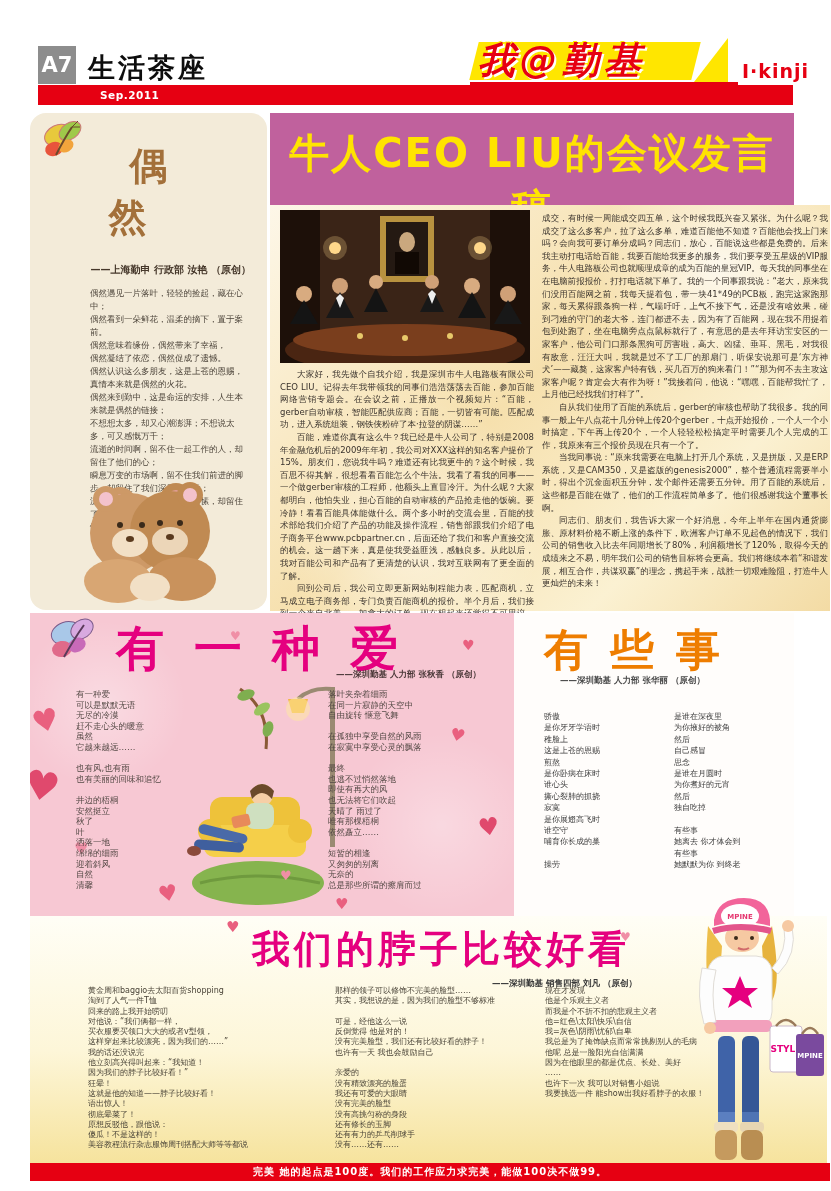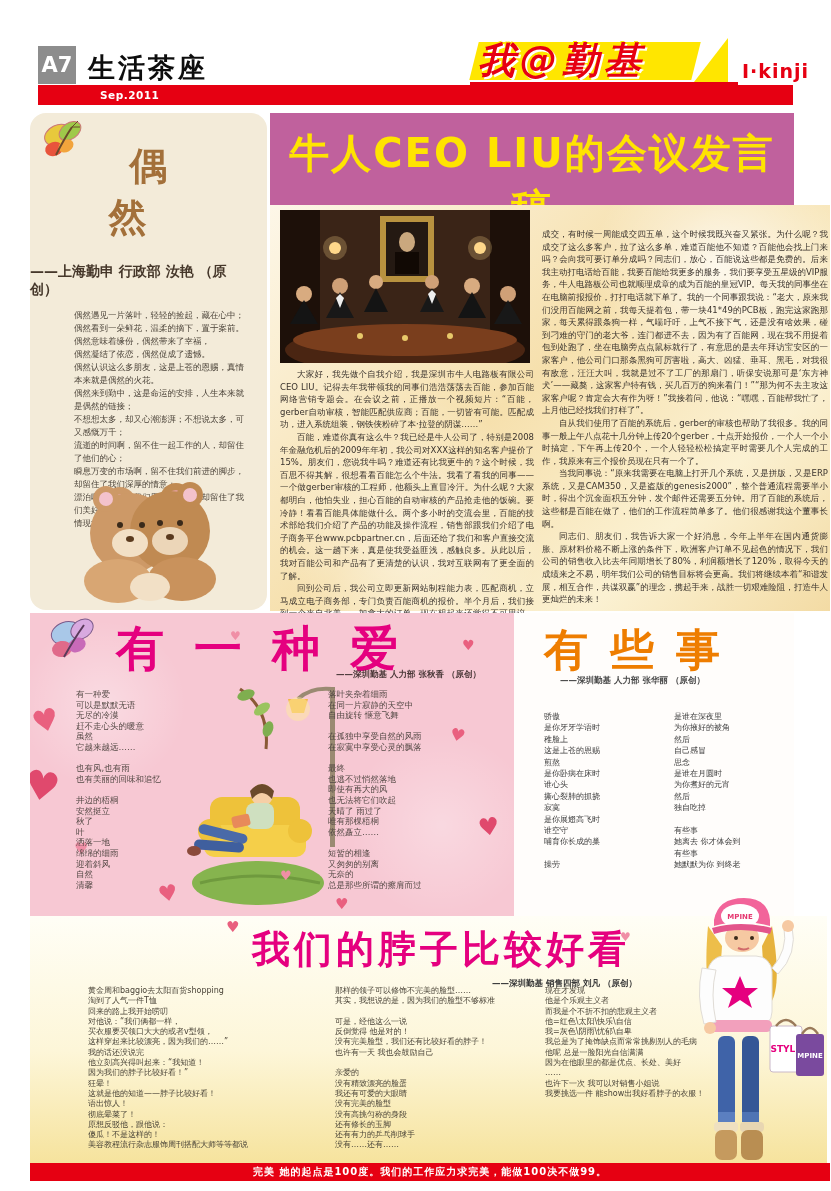"成交，有时候一周能成交四五单，这个时候我既兴奋又紧张。为什么呢？我成交了这么多客" .ceo-col-right p:first-child { margin-top: 16px -> none }
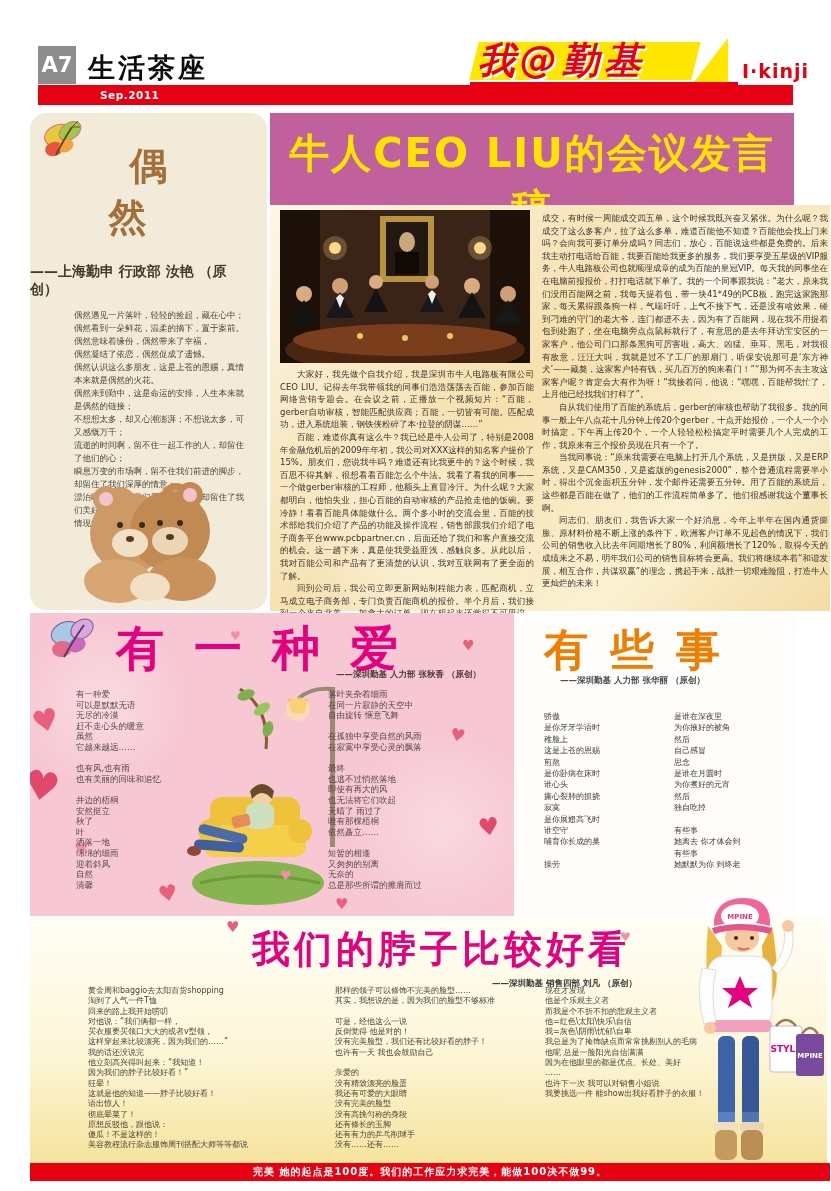"——上海勤申 行政部 汝艳 （原创）" .ouran-byline { font-size: 14px -> 10px; text-align: none -> right }
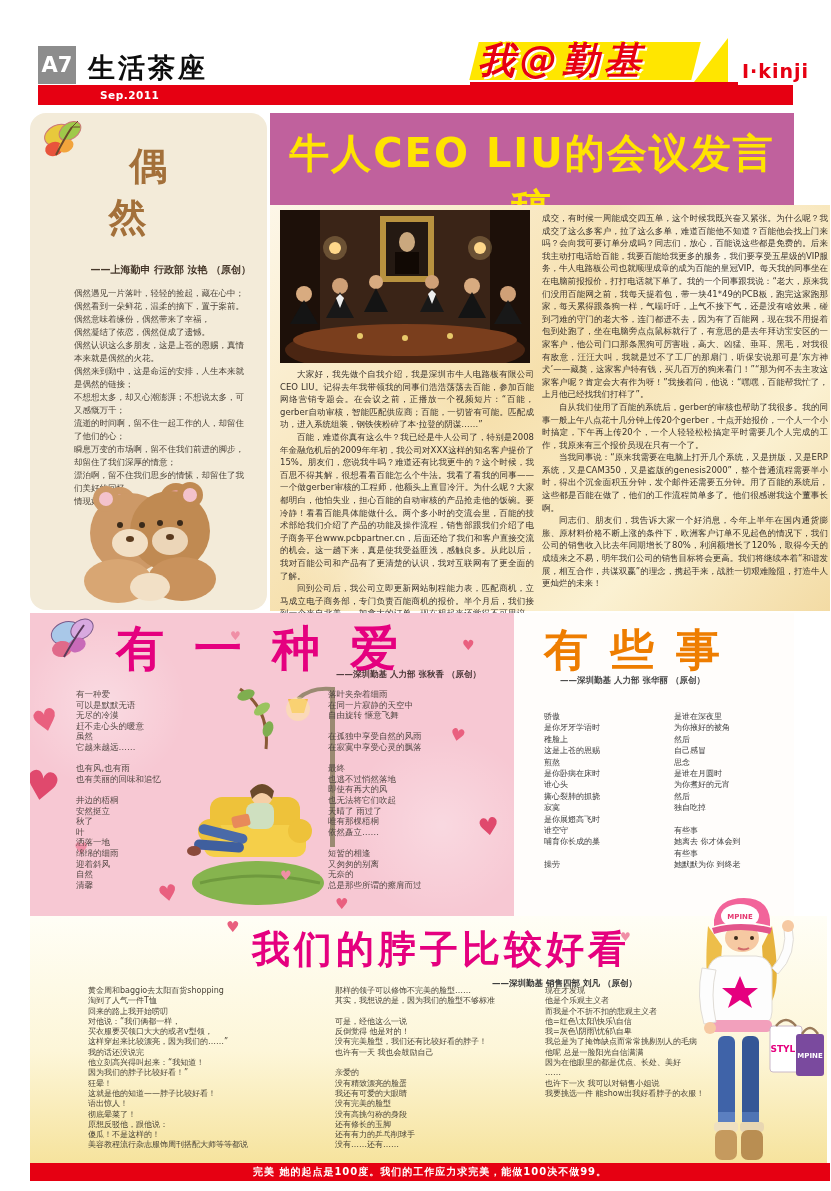"偶然遇见一片落叶，轻轻的捡起，藏在心中；" .ouran-lines { padding: 10px 16px 0 44px -> 10px 16px 0 60px }
